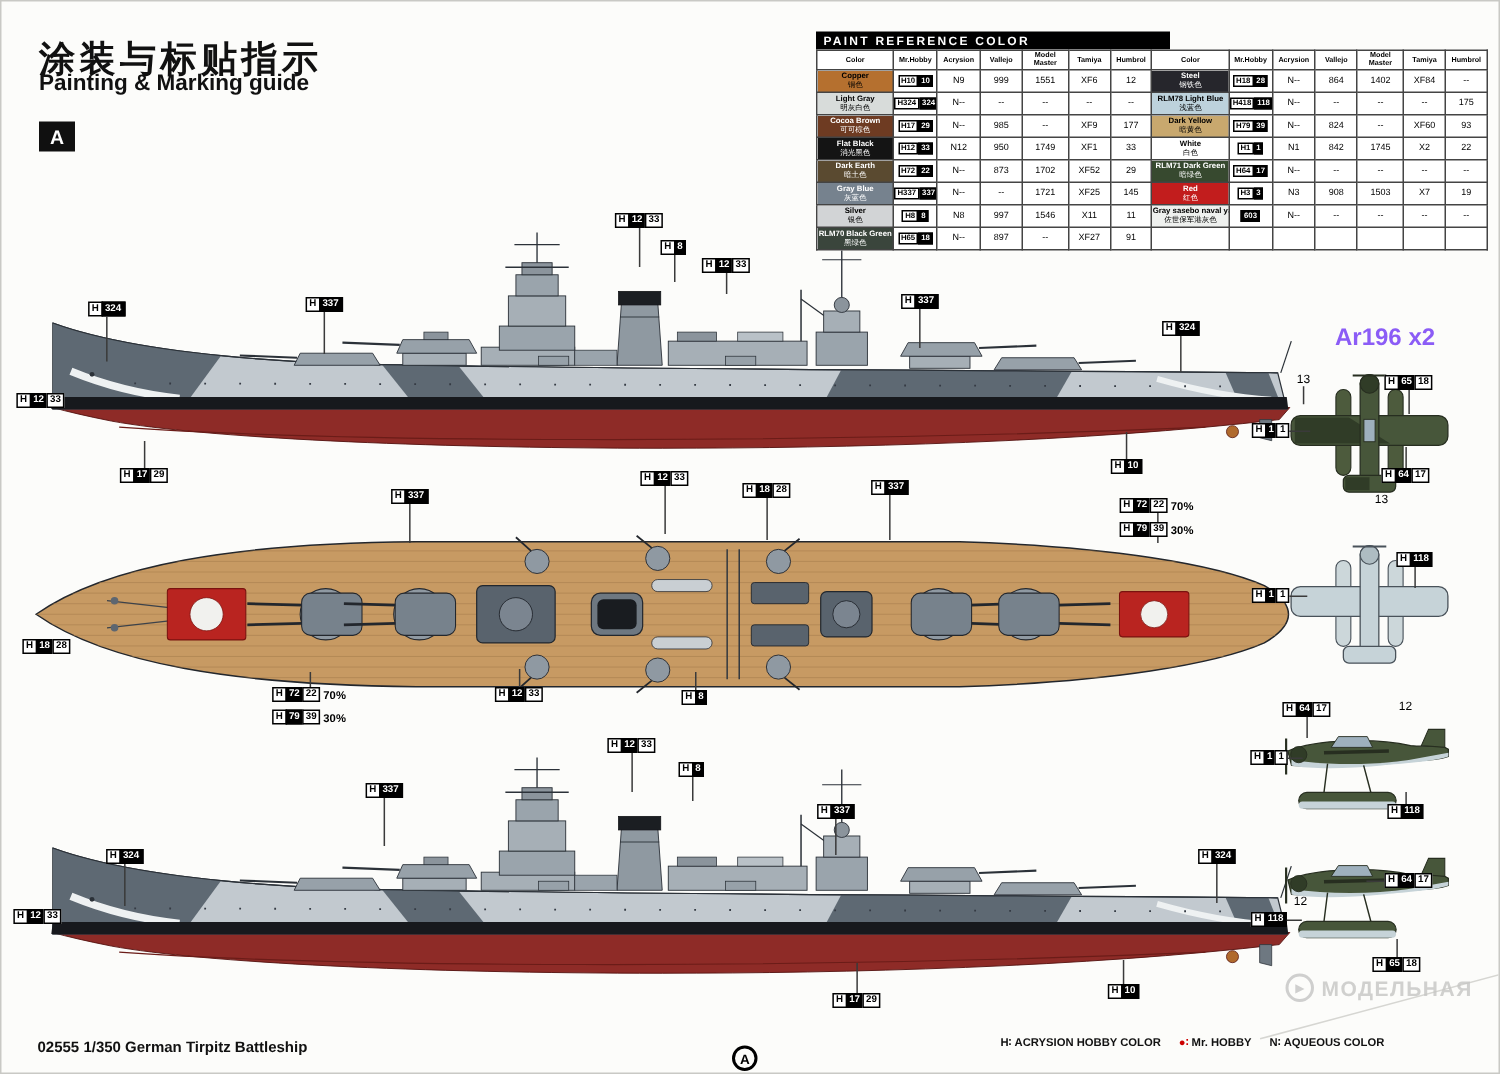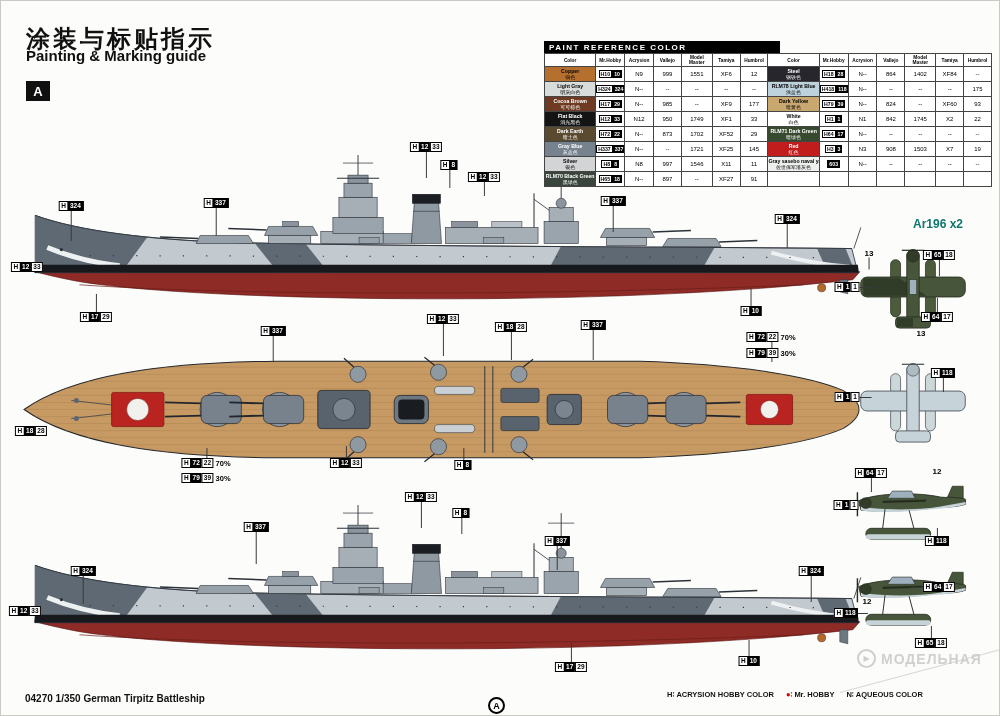"PAINT REFERENCE COLOR" .ptable-title { margin-top: 20px -> none }
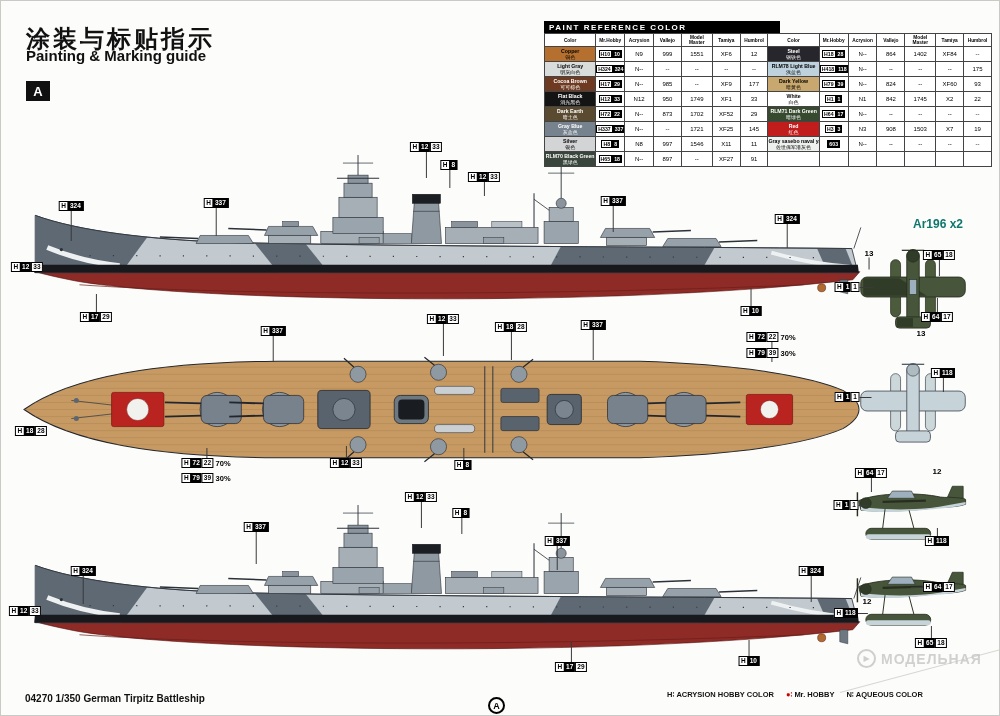"Ar196 x2" .ar-label { color: #0f766e -> #8b5cf6; font-size: 12px -> 16px; left: 912px -> 889px }
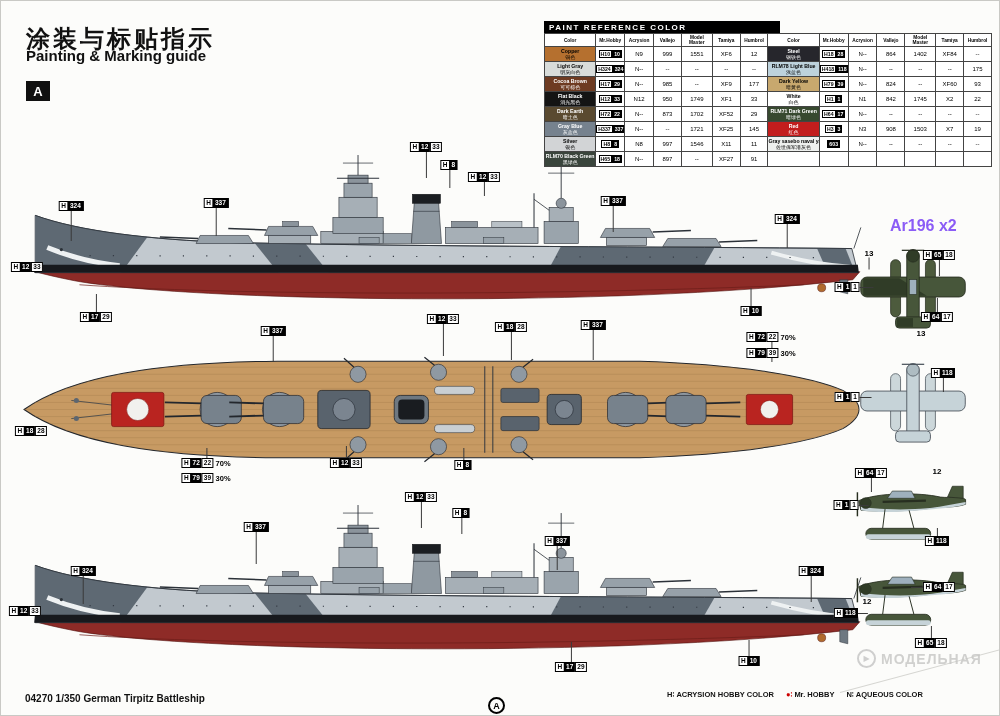"13" .callout.plain { font-weight: 700 -> 400 }
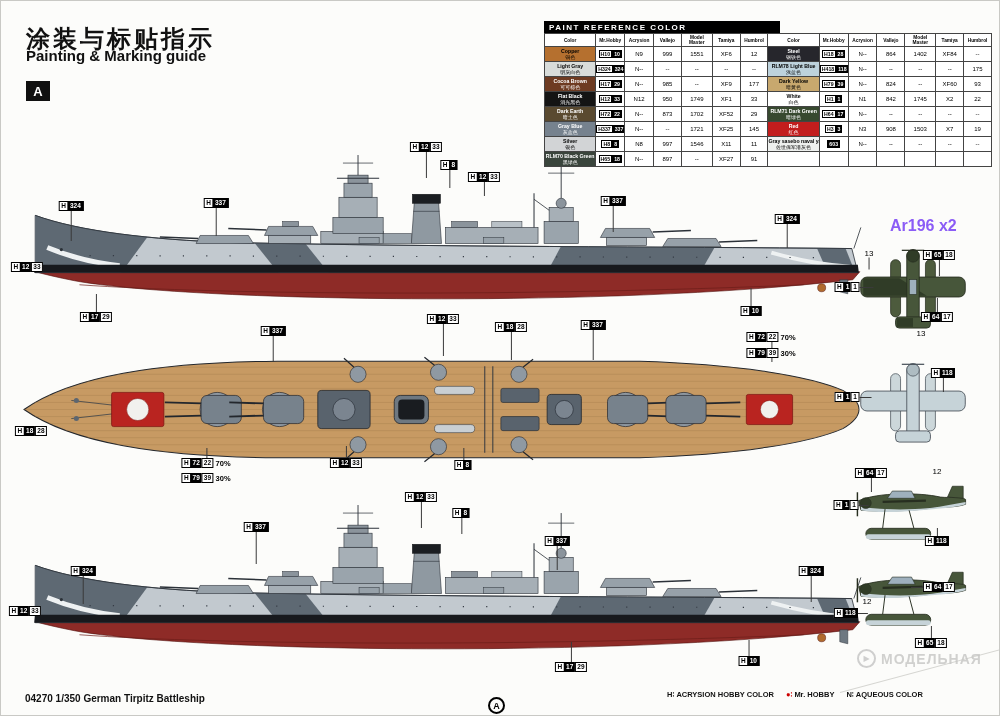"04270 1/350 German Tirpitz Battleship" div.footer-left { text: 04270 -> 02555 }
